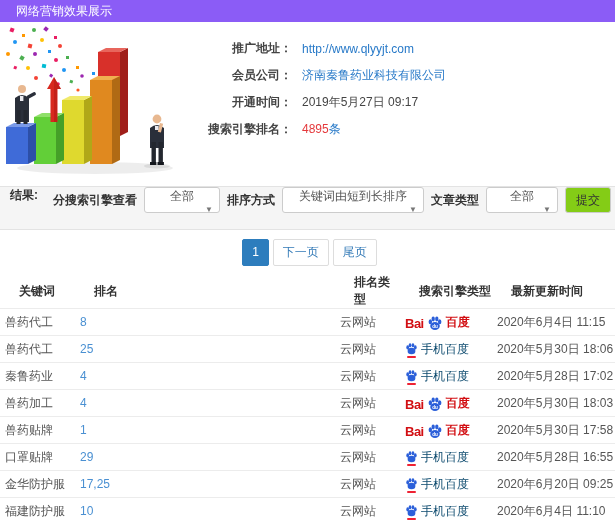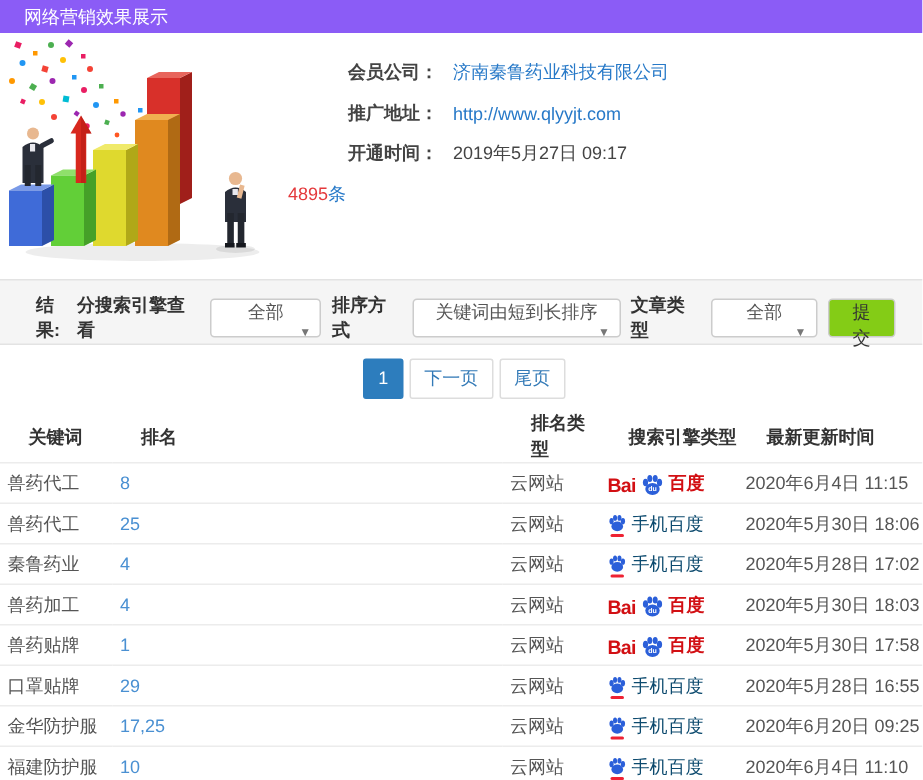"会员公司：" div.info-row { order: before "推广地址：" -> after "推广地址：" }
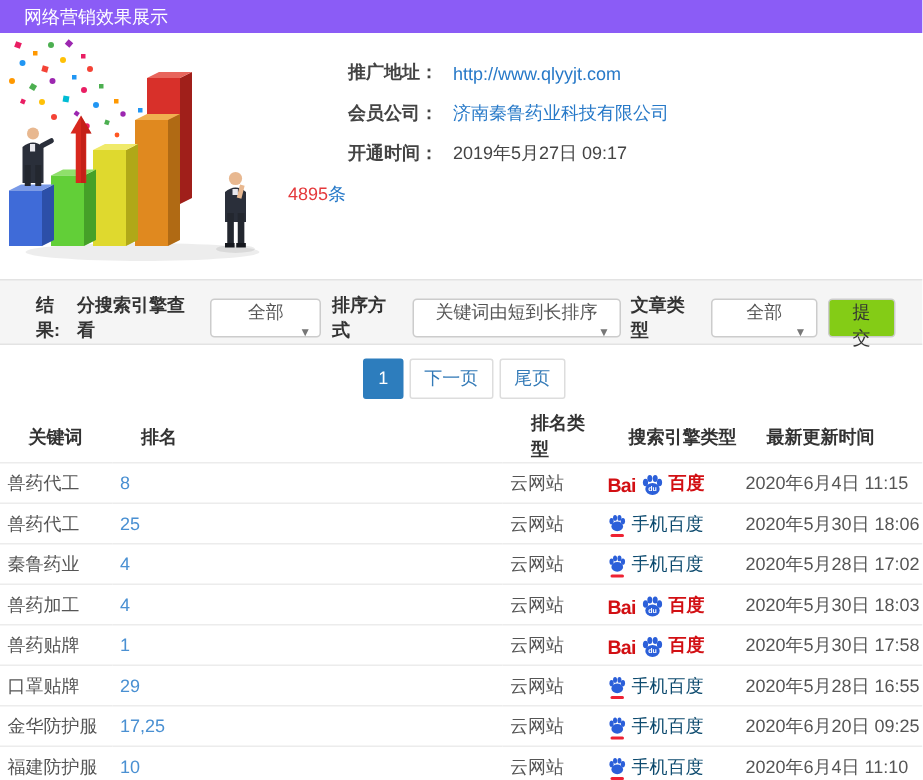"搜索引擎排名：" span.info-label { html: none -> <span>搜索引擎排名：</span> }
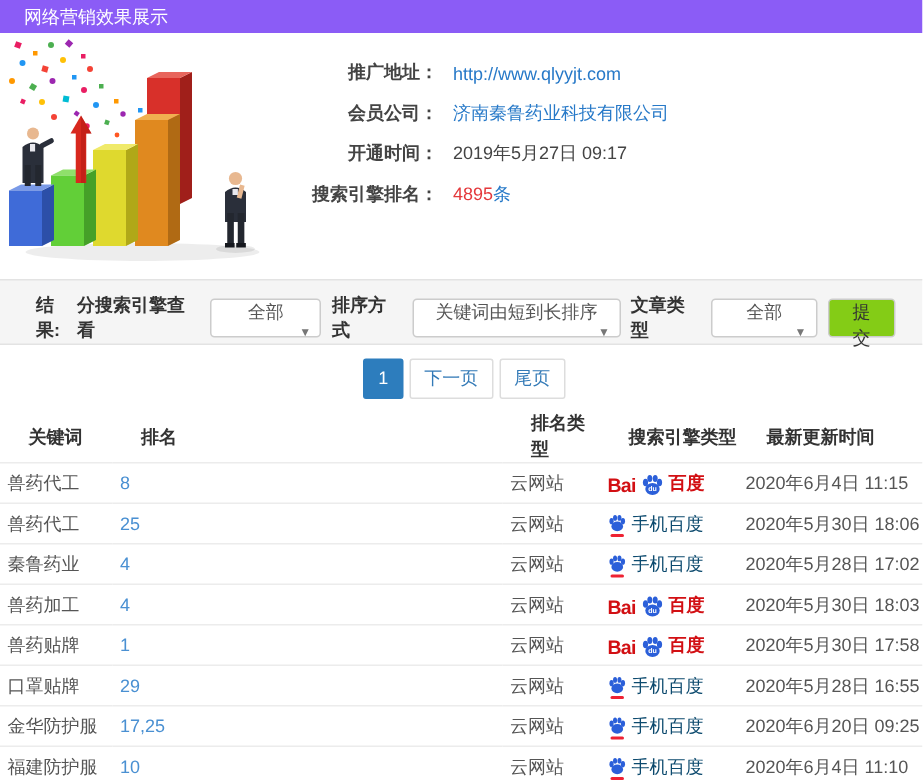"结果:" .filter-bar { align-items: flex-end -> flex-start; padding: 0 18px -> 0 4px }
